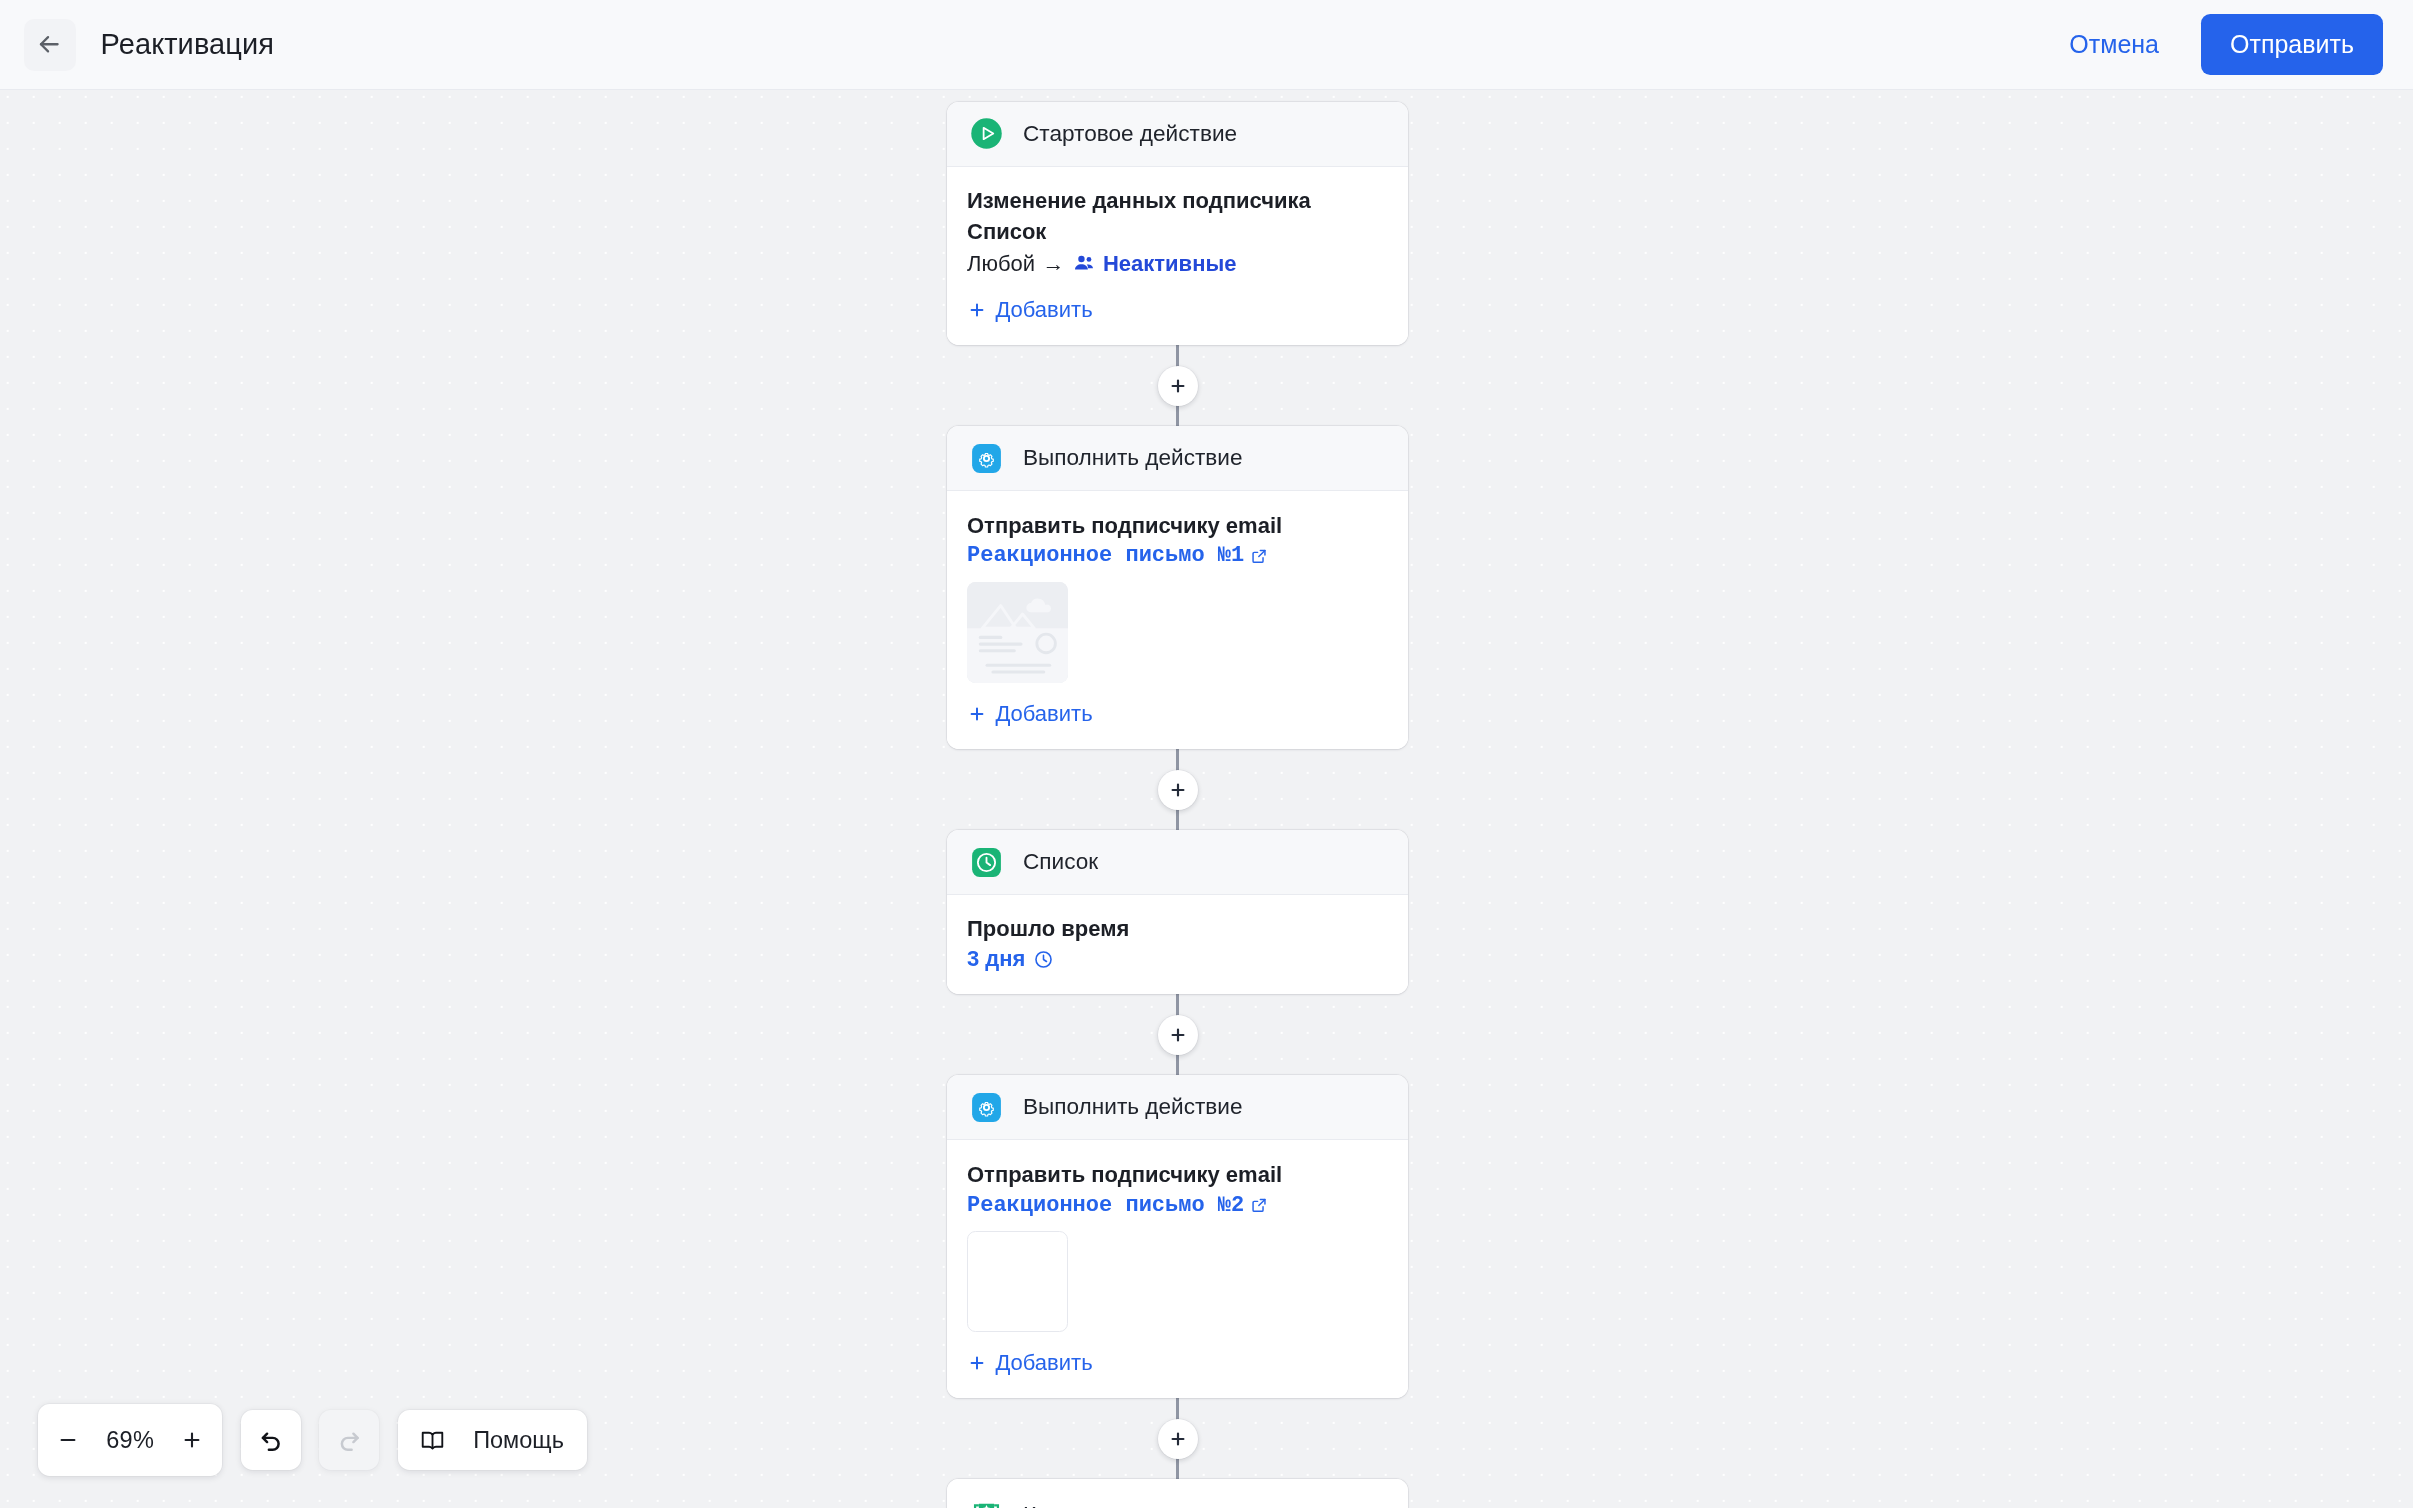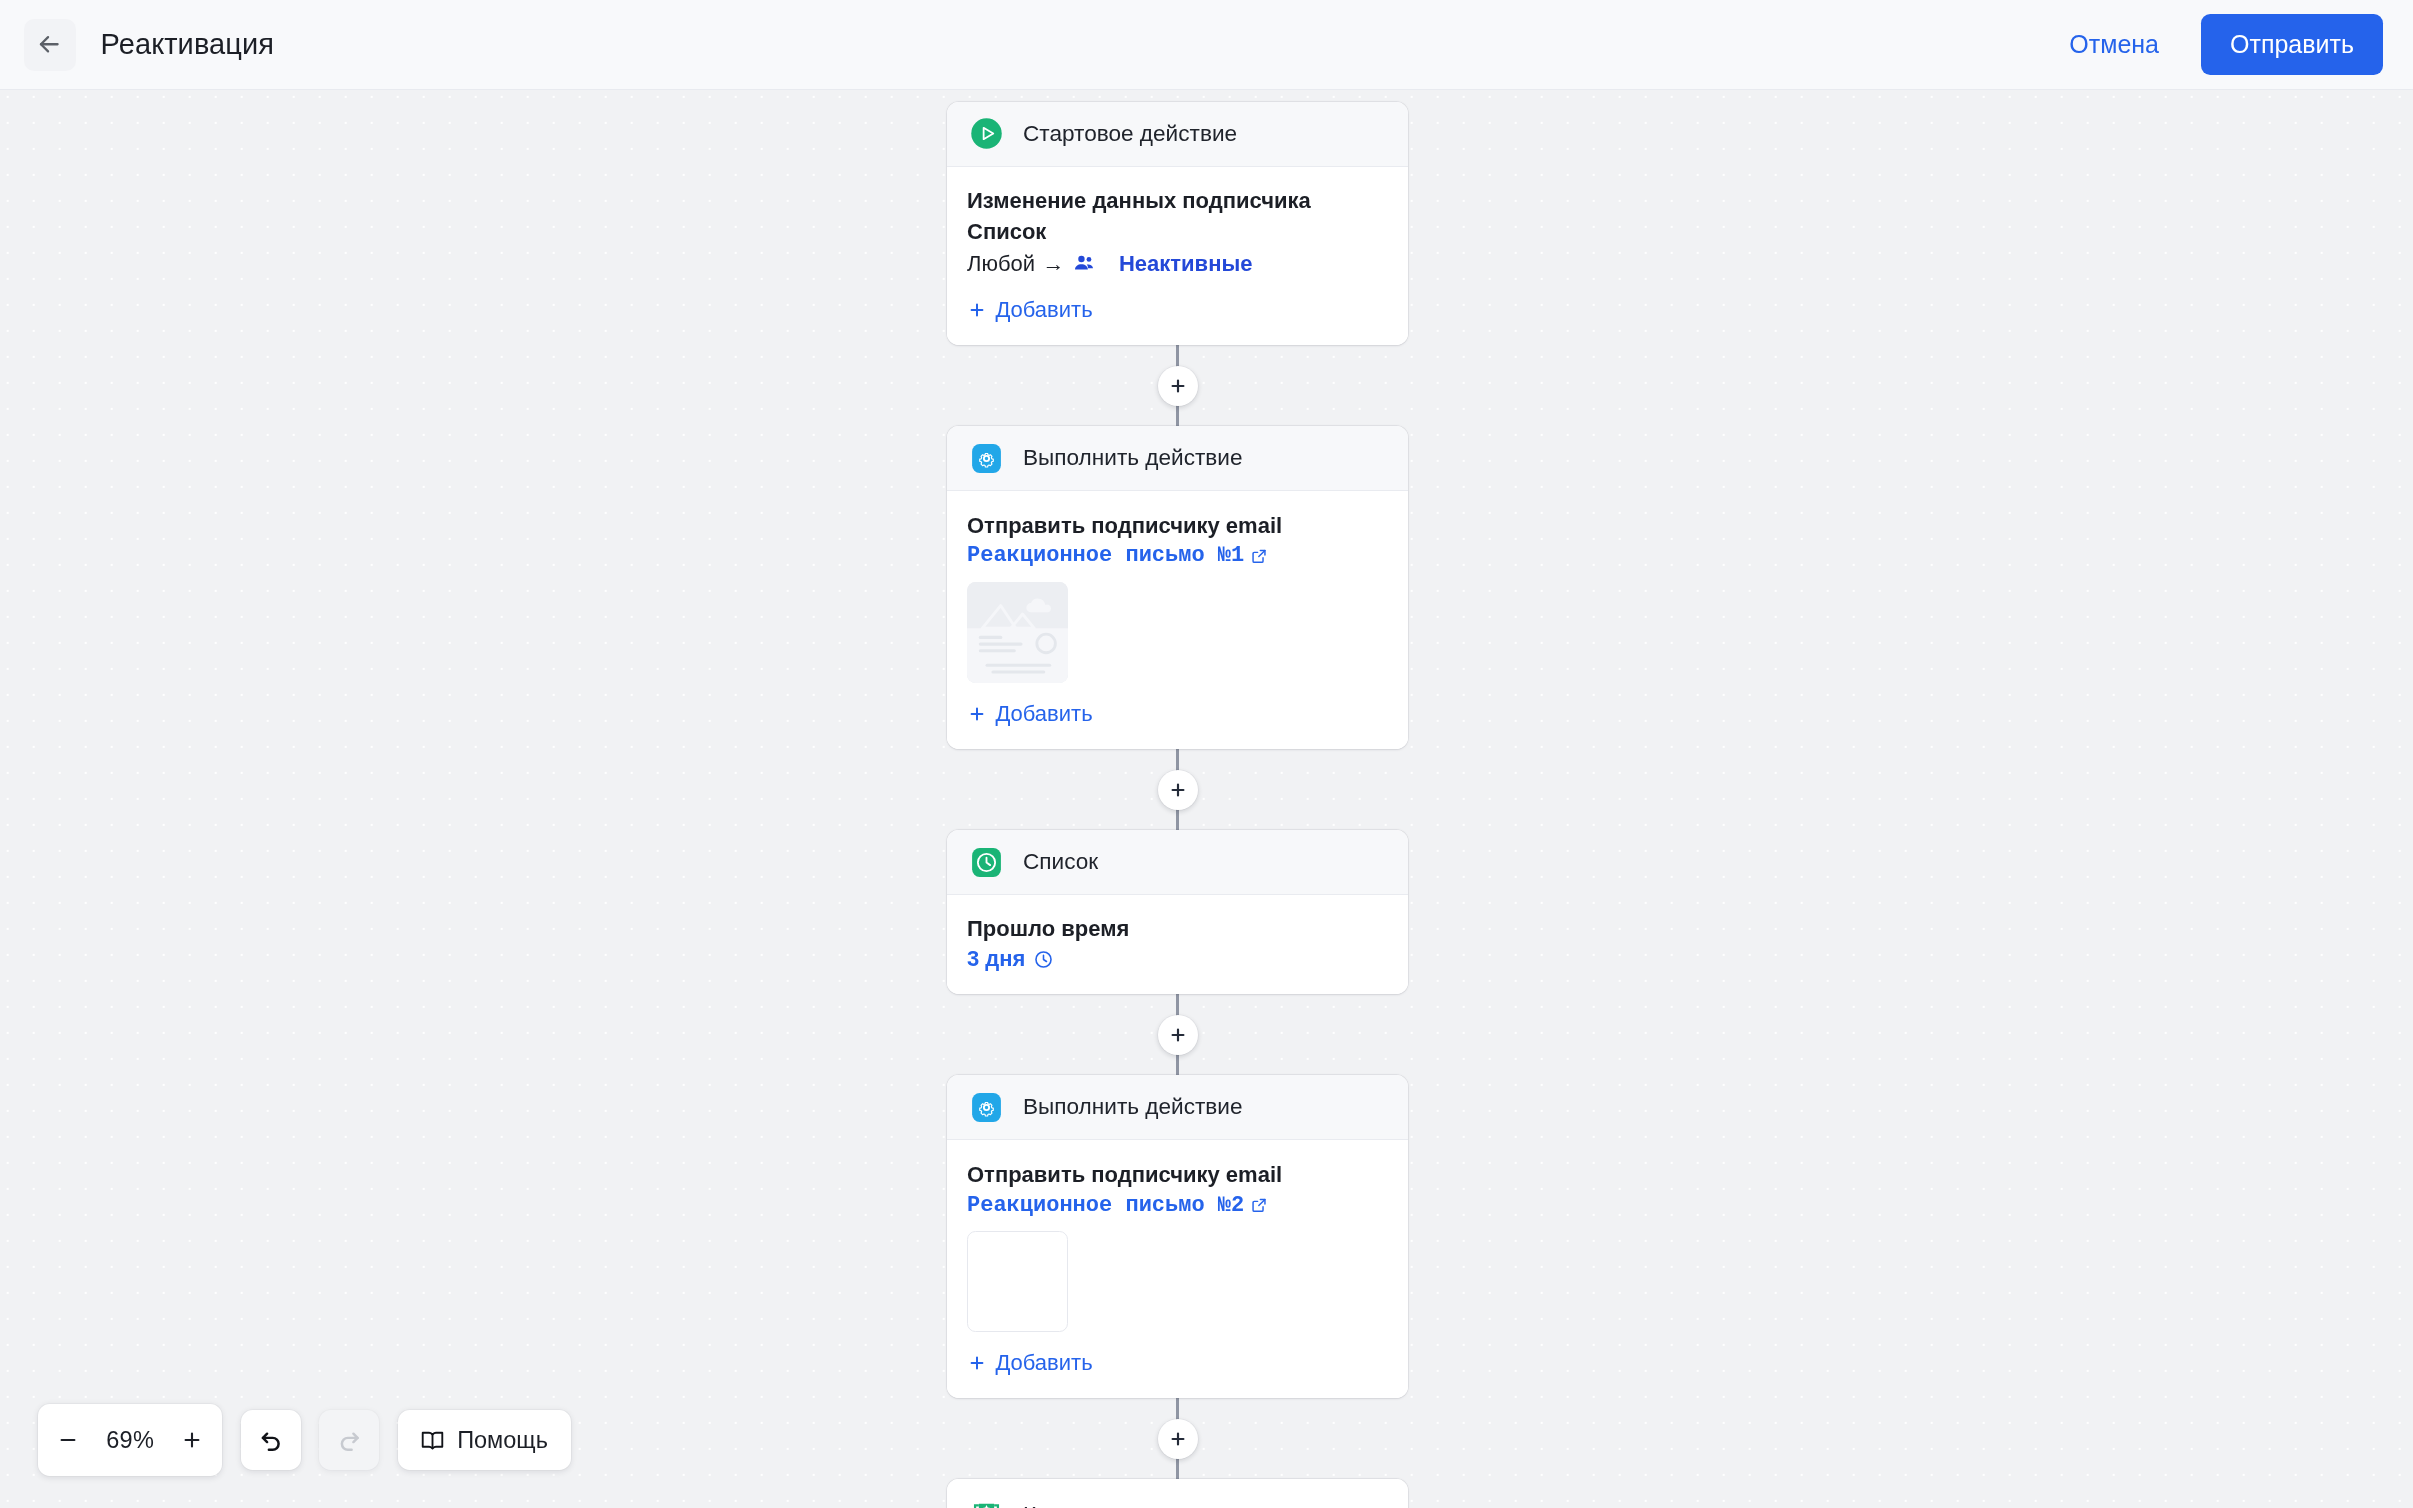"Неактивные" .chip-link { gap: 24px -> 8px }
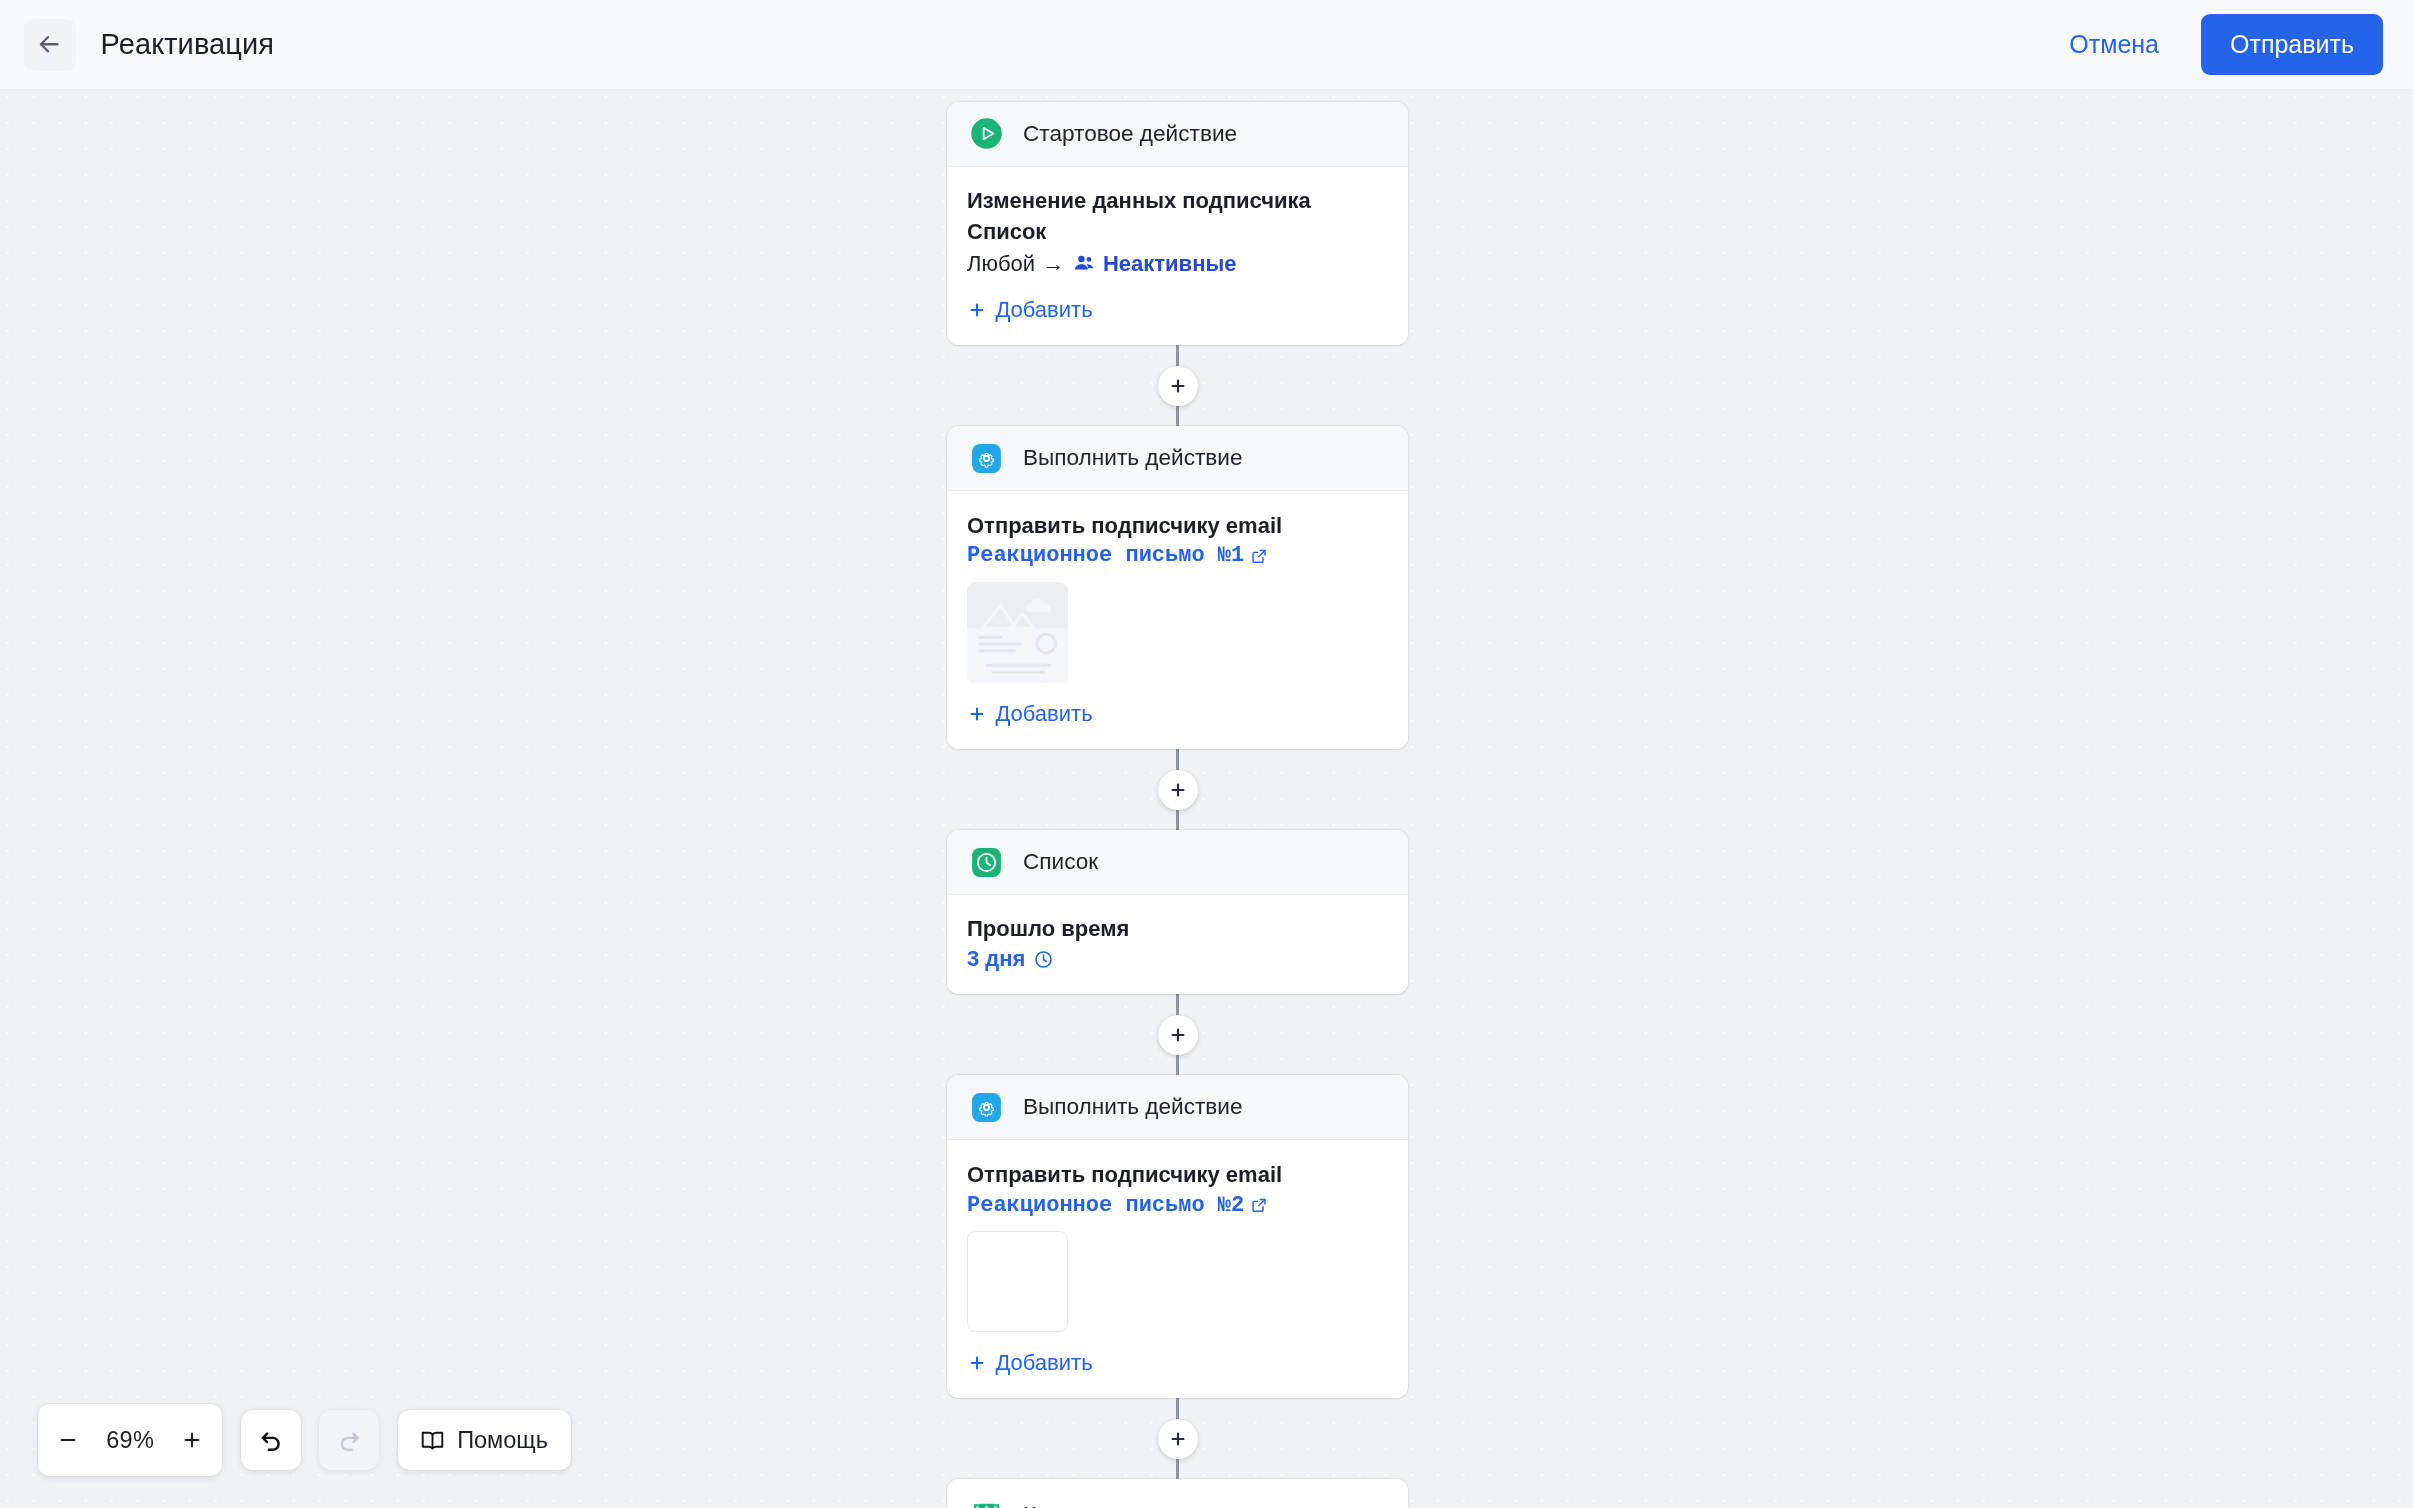"Помощь" .help-btn { gap: 12px -> 28px }
